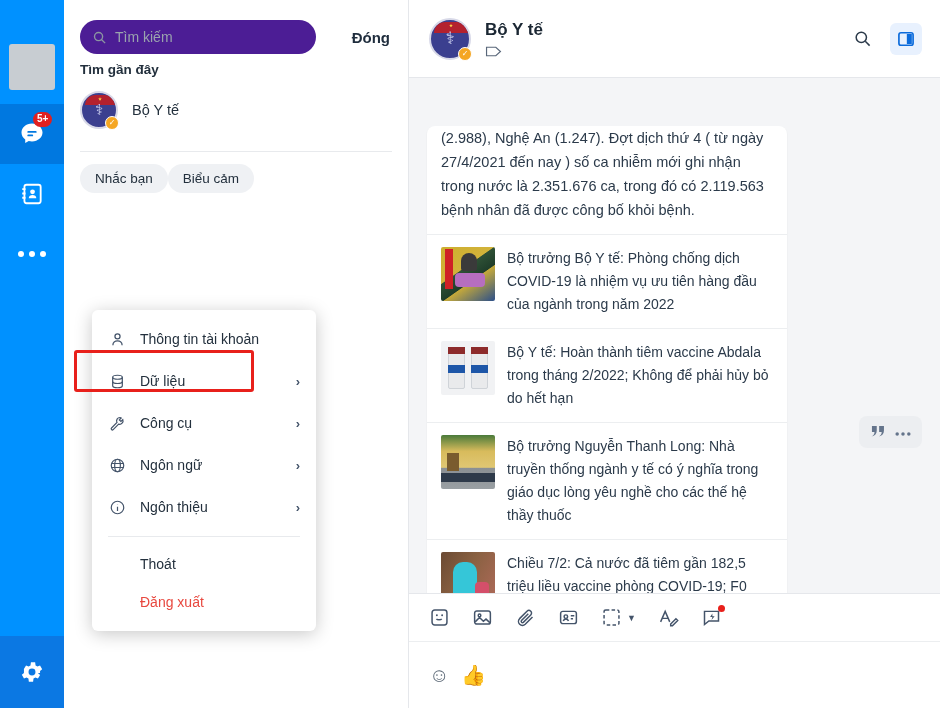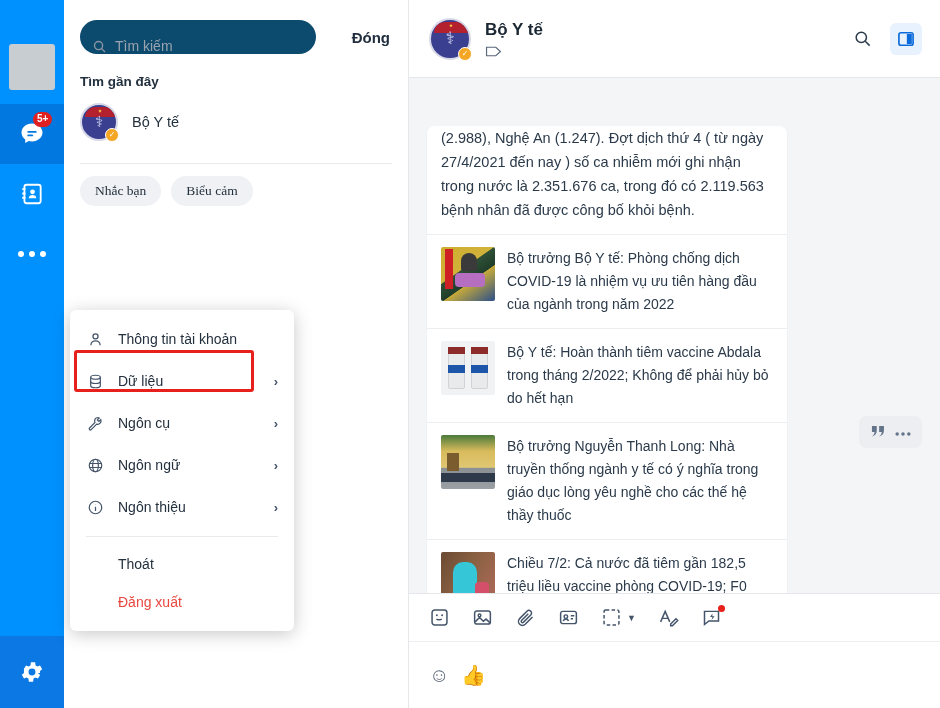"Tìm kiếm" .search-box { align-items: flex-end -> center; background: #0c4a6e -> #4c1d95 }
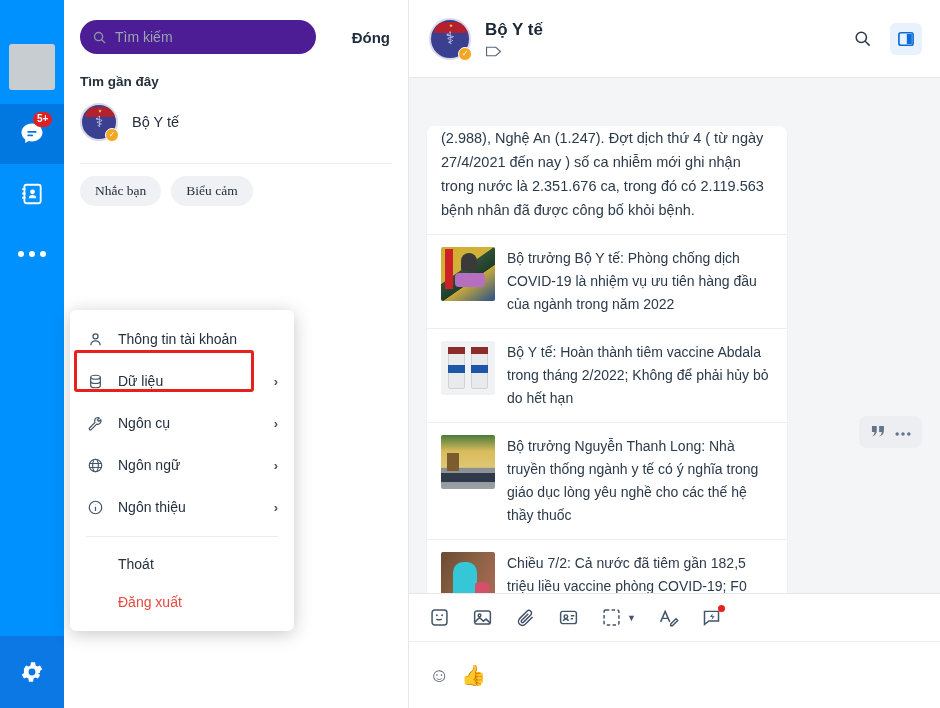"Tìm gần đây" .sec-title { padding: 20px 16px 0 16px -> 8px 16px 0 16px }
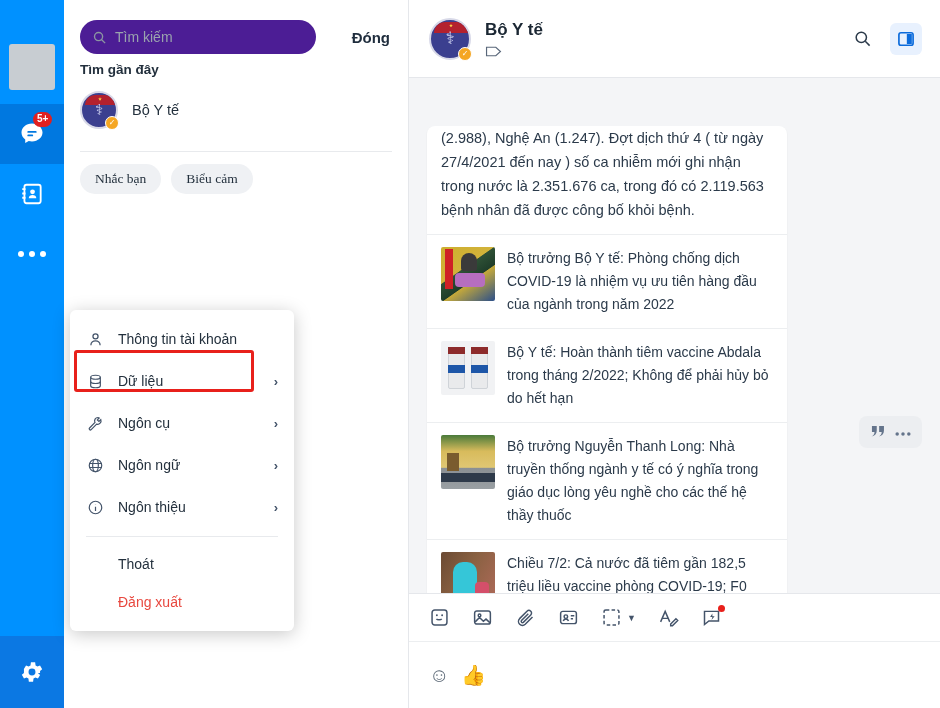"Nhắc bạn" .chips { font-family: Liberation Serif, serif -> none; gap: 10px -> none }
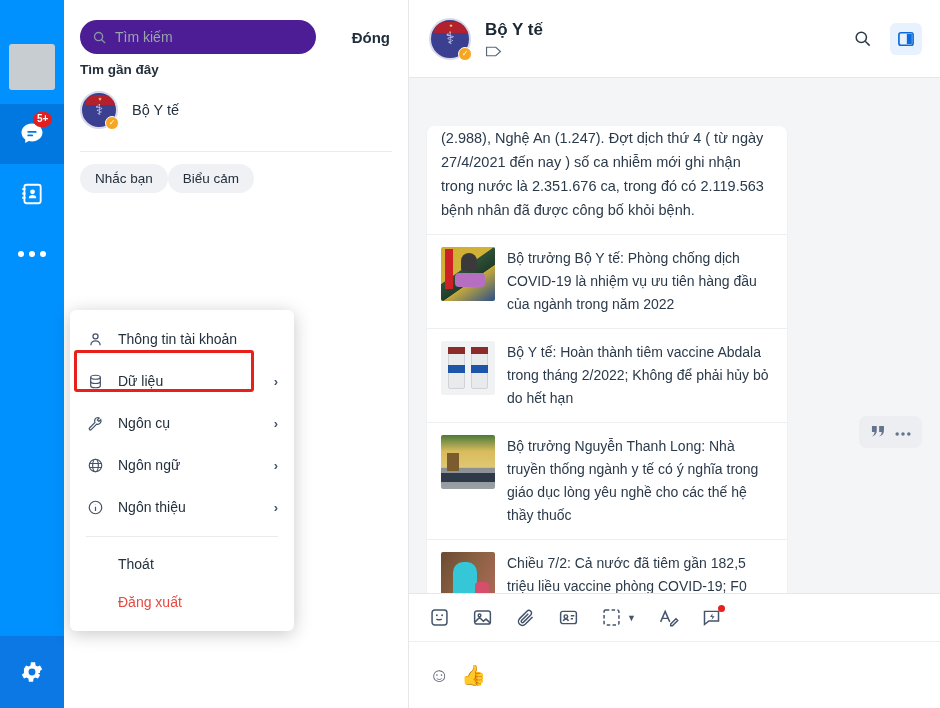"Thông tin tài khoản" .menu { left: 6px -> 28px }
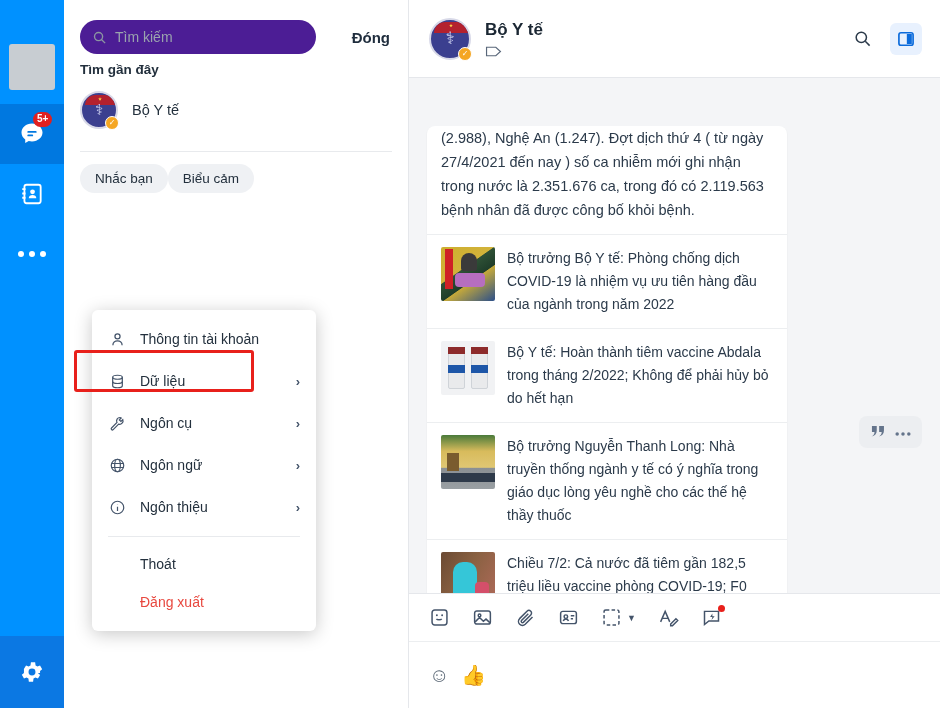"Ngôn cụ" span { text: Ngôn -> Công }
